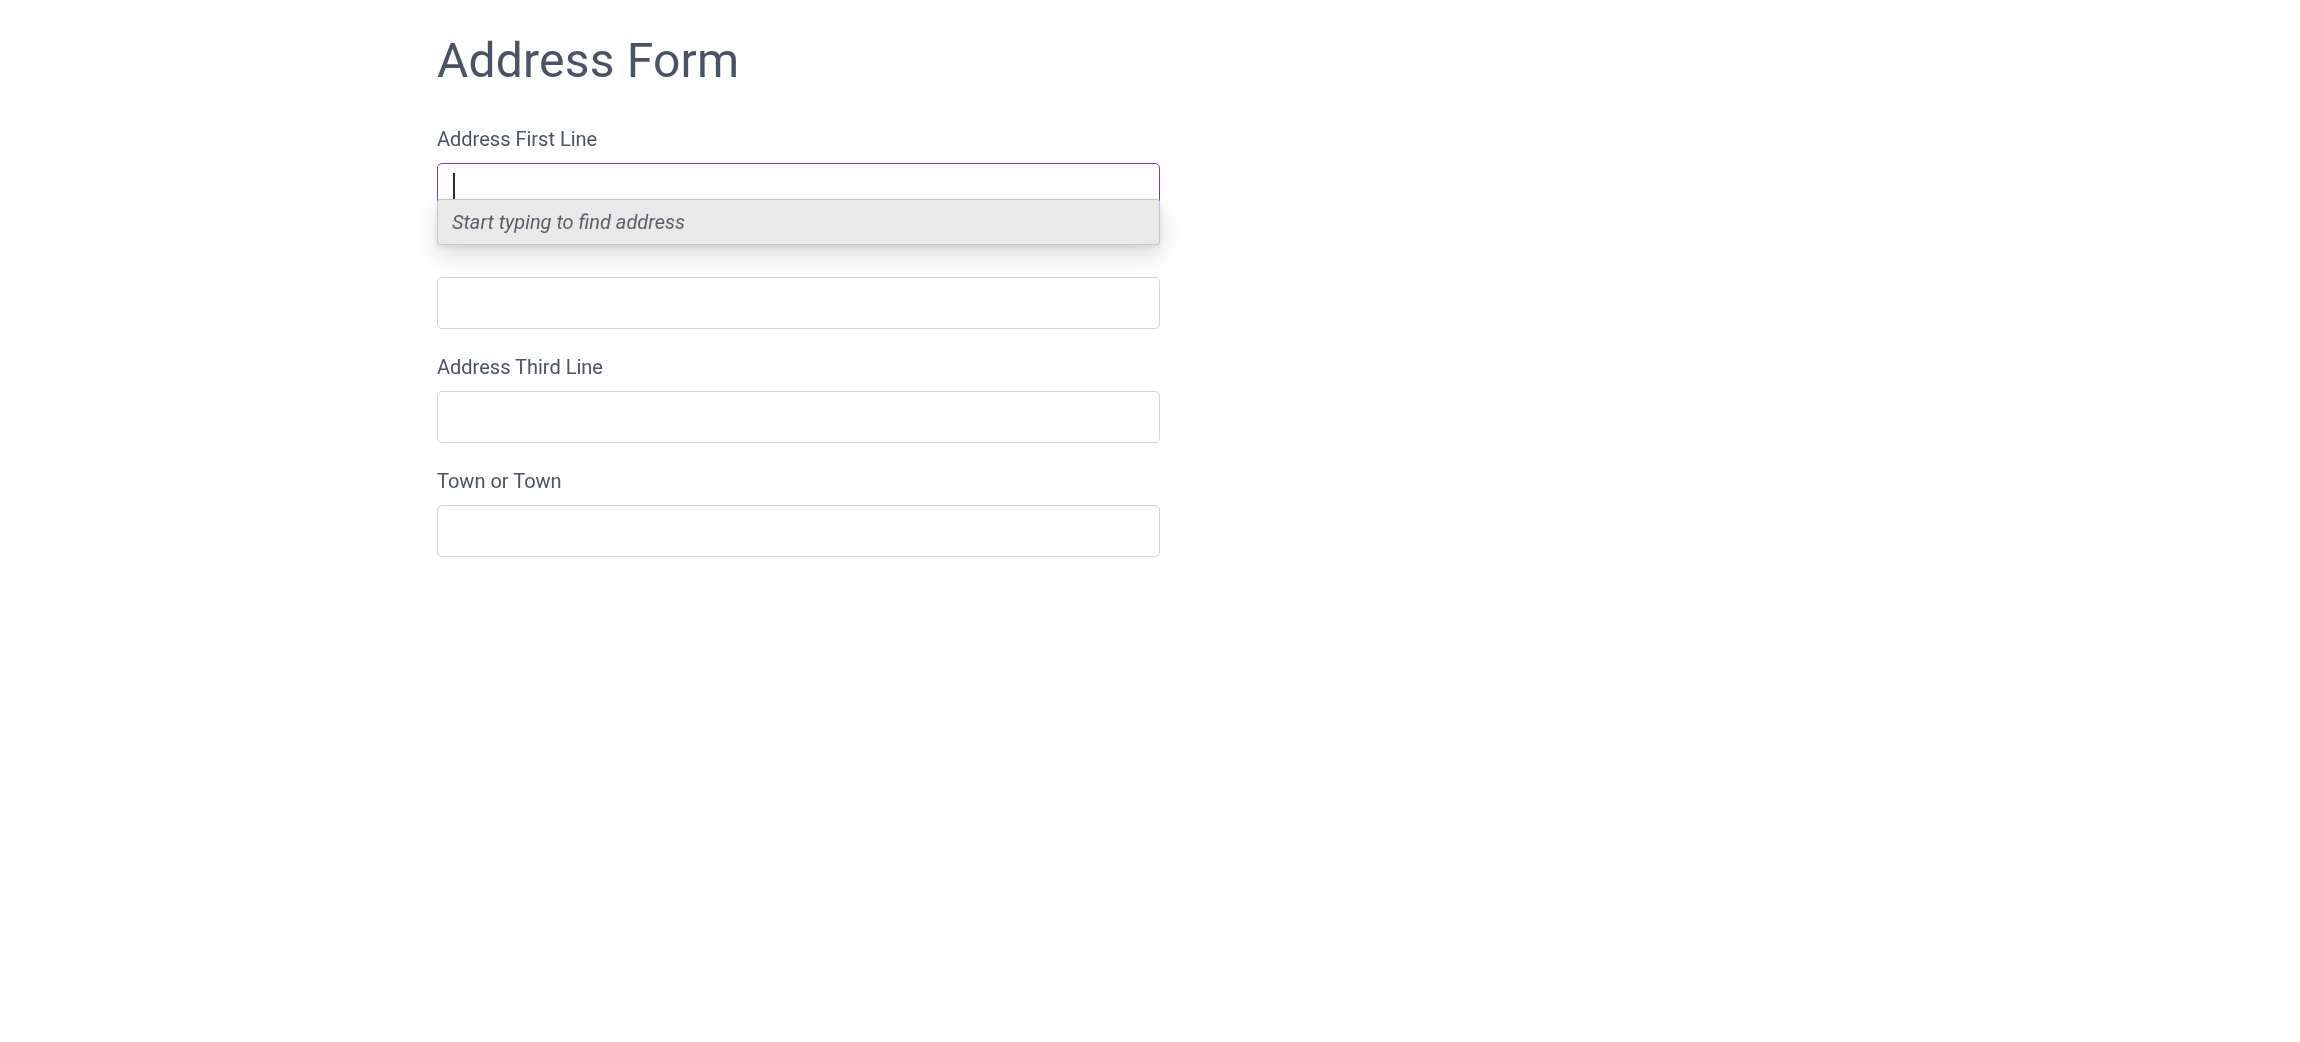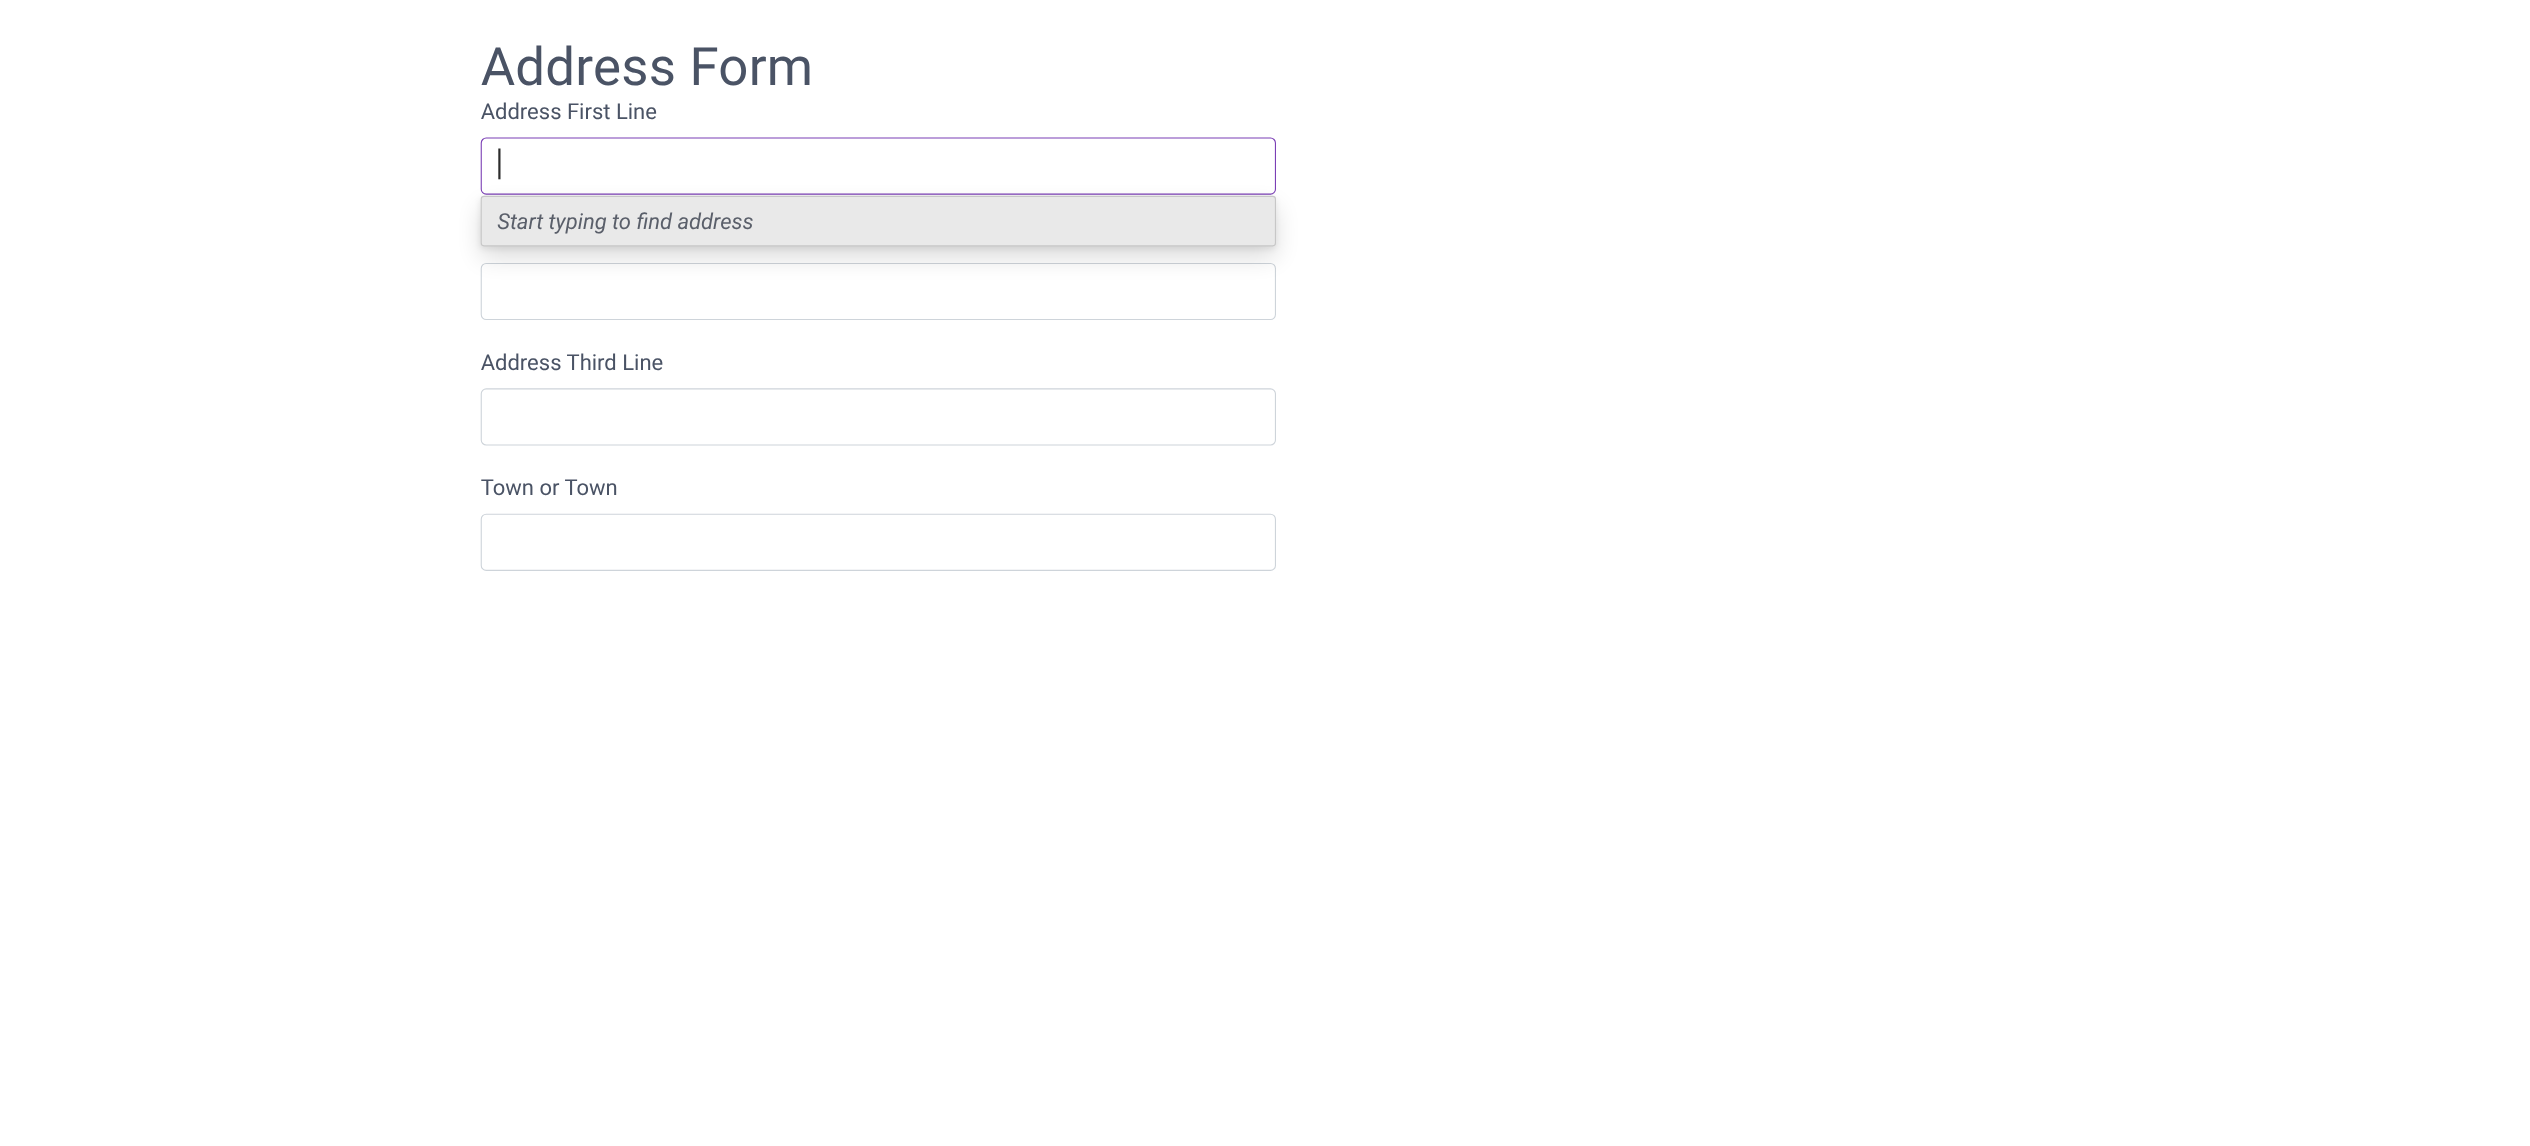"Address Form" h1.page-title { margin-bottom: none -> 38px }
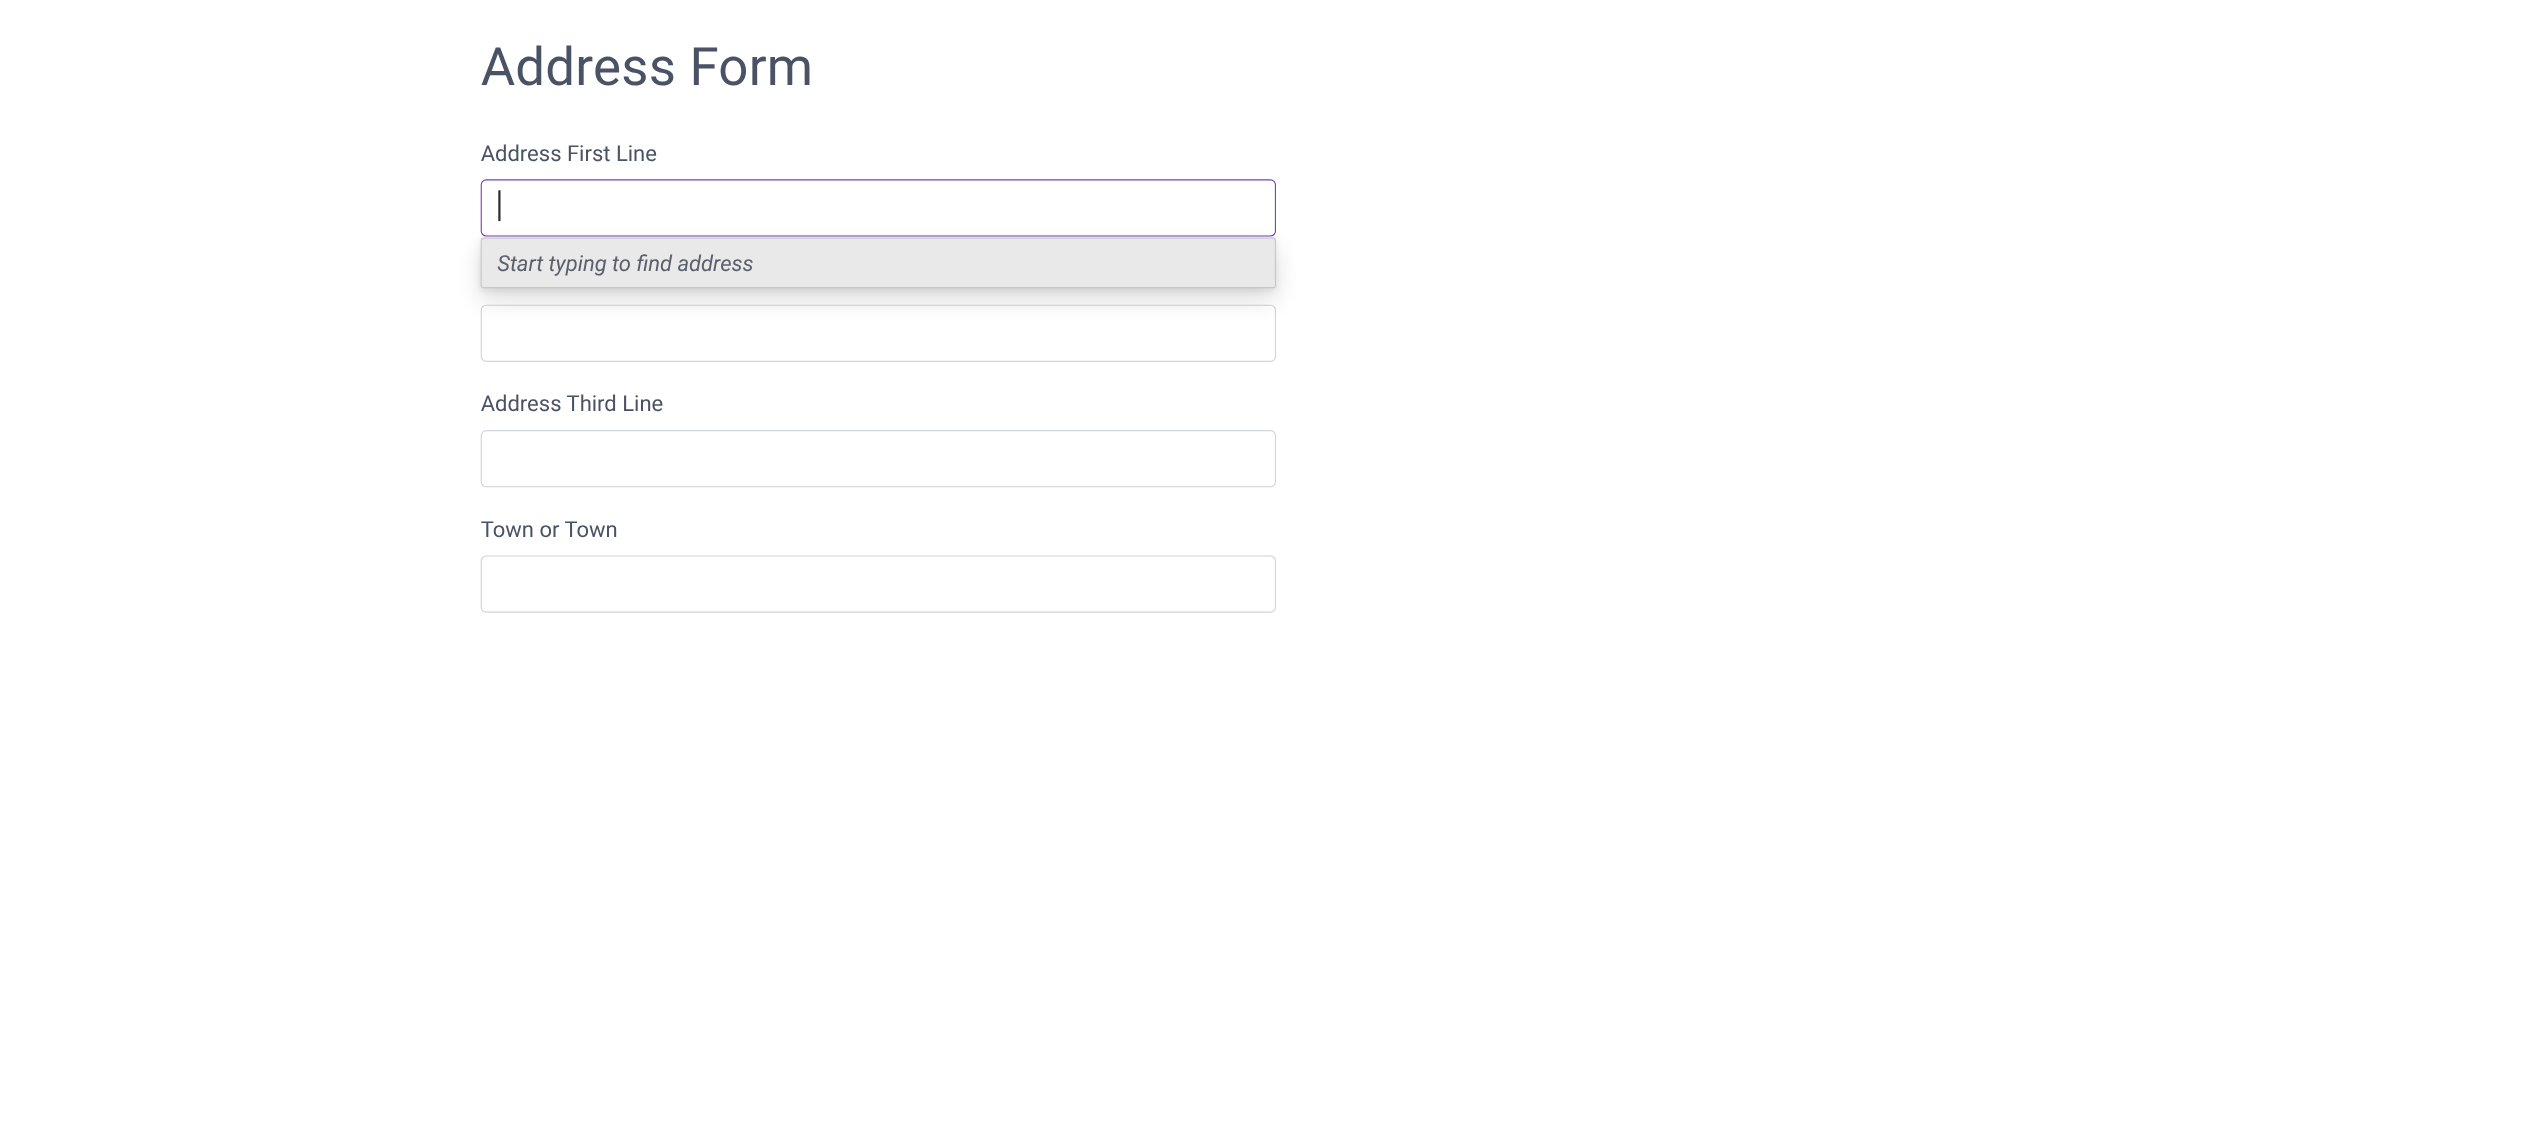"Start typing to find address" .autocomplete-dropdown { top: 89px -> 72px }
